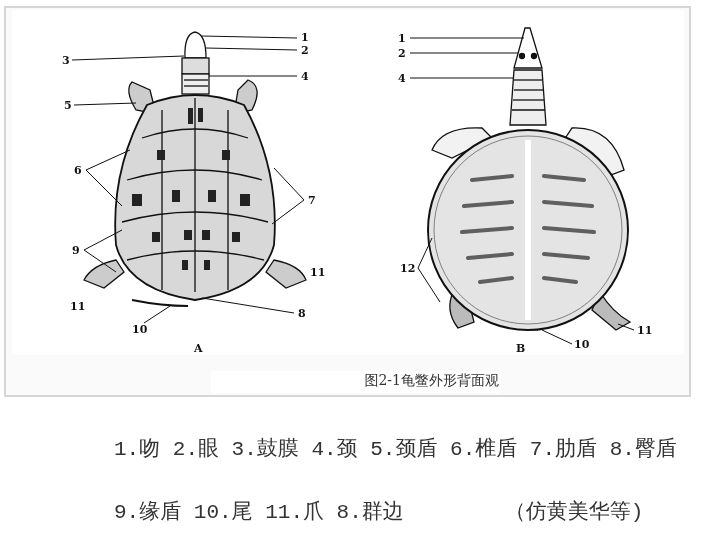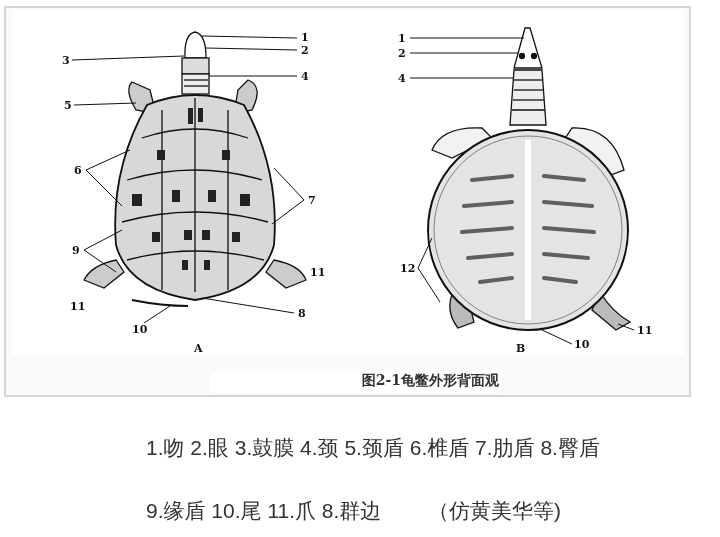"图2-1龟鳖外形背面观" .caption-bar { font-weight: bold -> none }
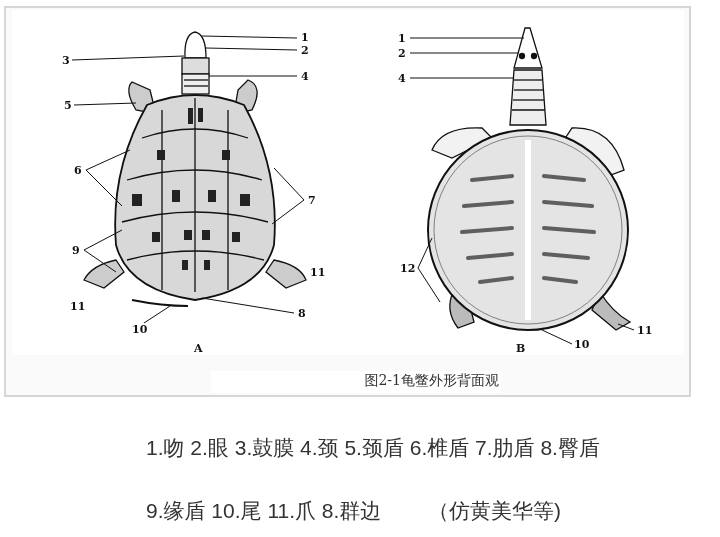"1.吻 2.眼 3.鼓膜 4.颈 5.颈盾" .legend-line { font-family: Liberation Sans, sans-serif -> Liberation Mono, monospace; margin-left: 32px -> none }
